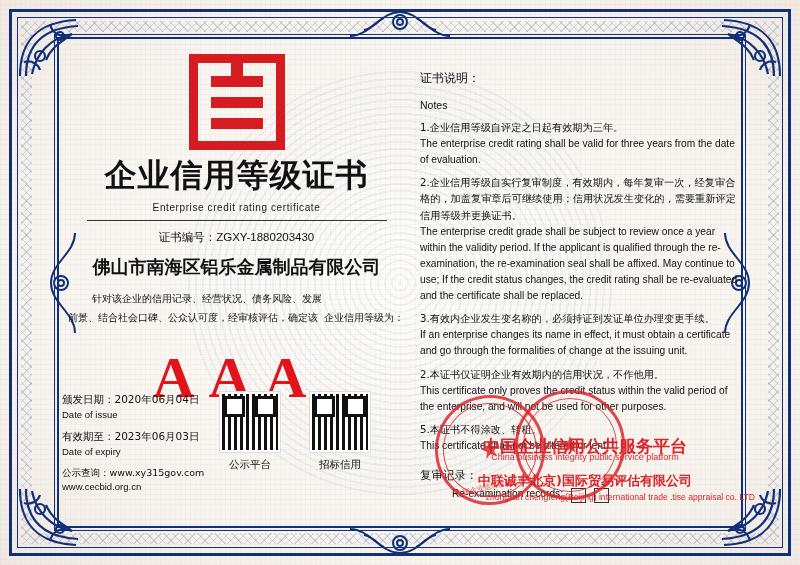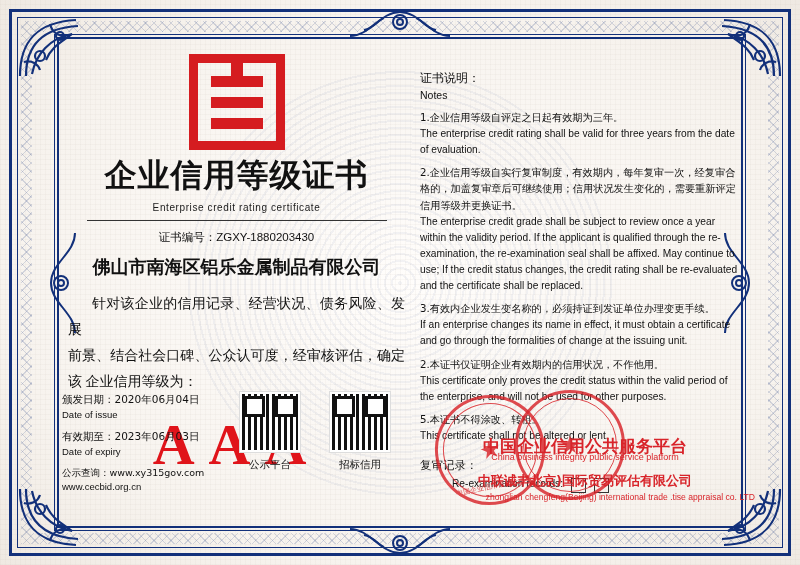"证书说明：" .notes-title { margin-bottom: 2px -> 12px }
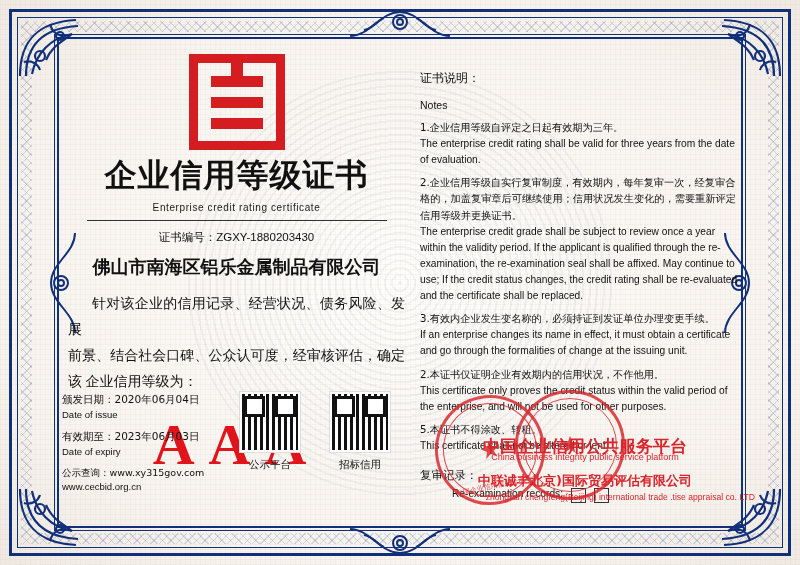"针对该企业的信用记录、经营状况、债务风险、发展" .body-text { font-family: Liberation Serif, serif -> Liberation Mono, monospace; font-size: 14px -> 10px }
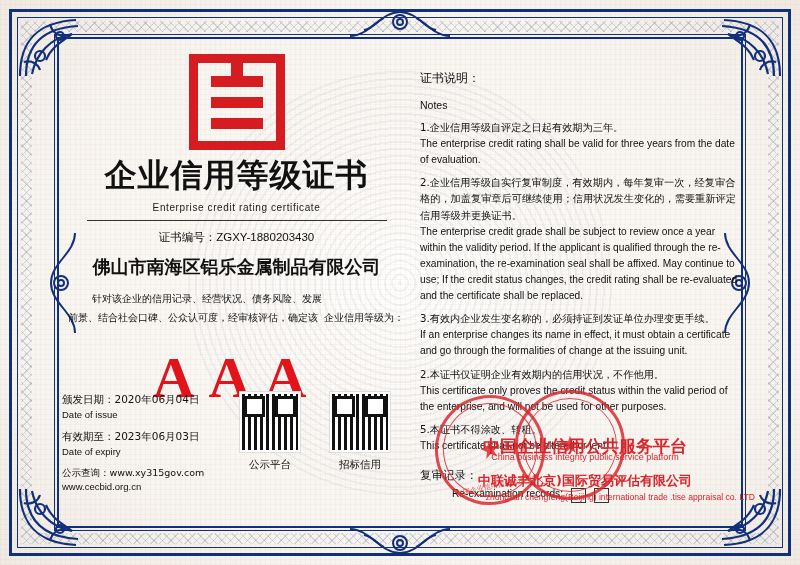"公示平台" .qr-wrap { justify-content: center -> none }
